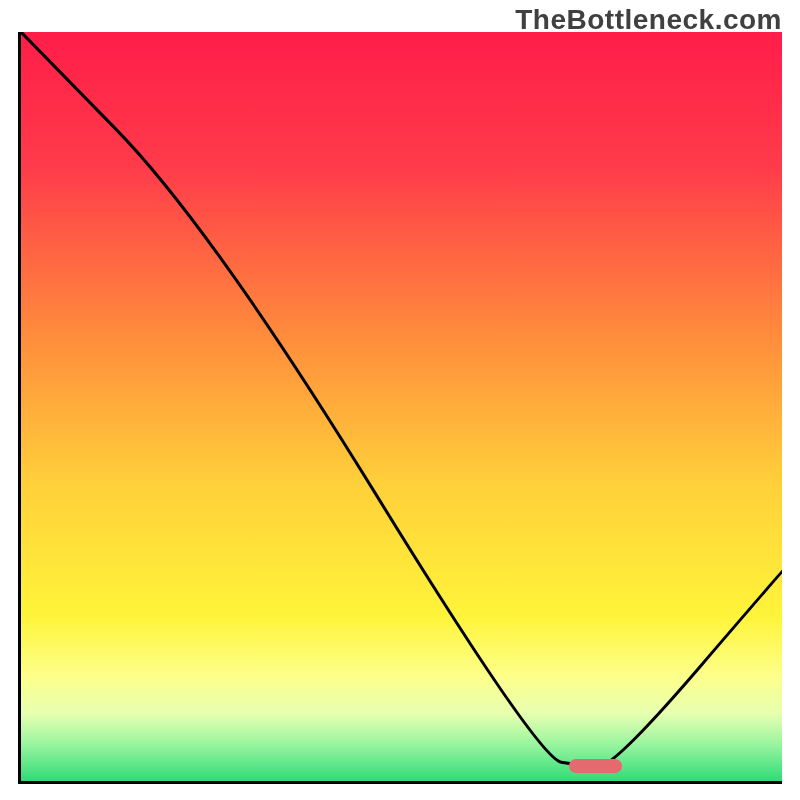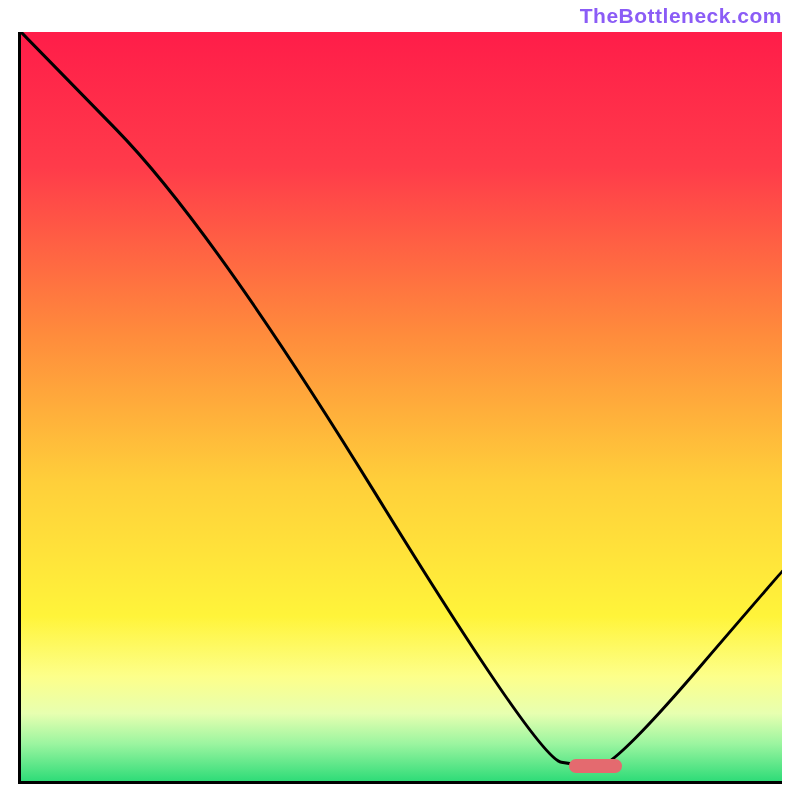"TheBottleneck.com" .watermark { color: #8b5cf6 -> #404040; font-size: 21px -> 28px }
